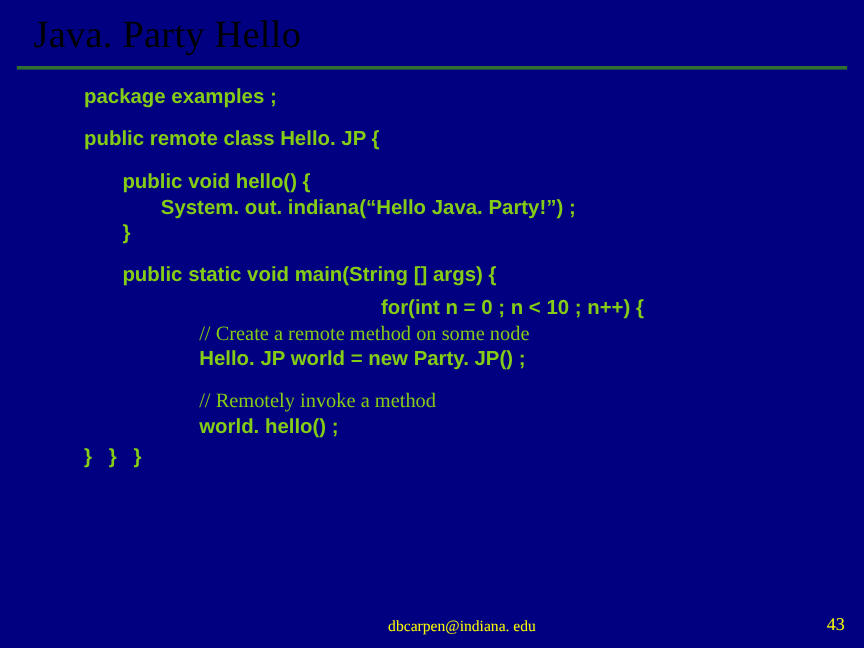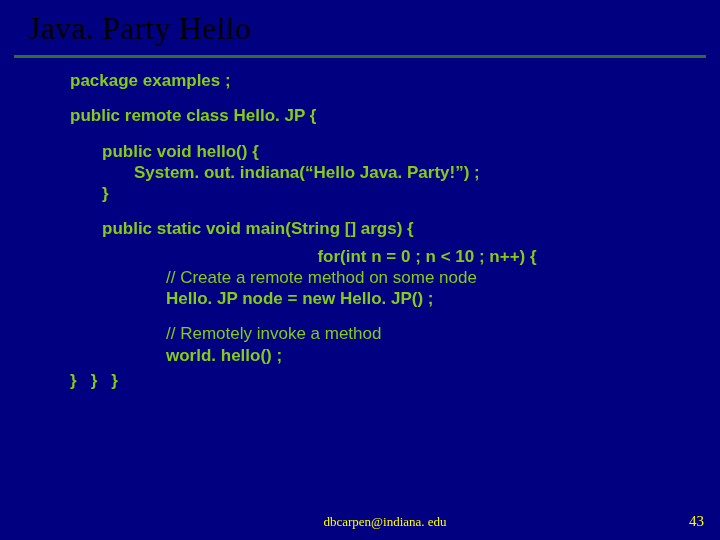"// Create a remote method" .body .l3r { font-family: none -> Liberation Serif, serif }
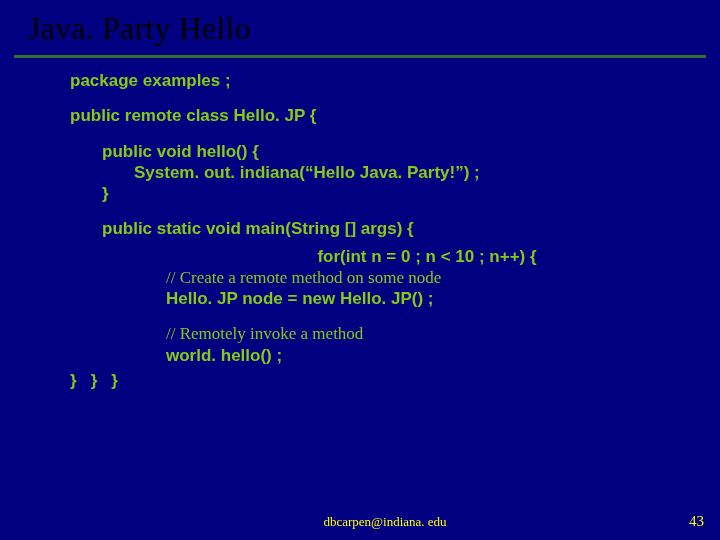"Hello. JP node = new" div.l3 { text: node = new Hello -> world = new Party }
